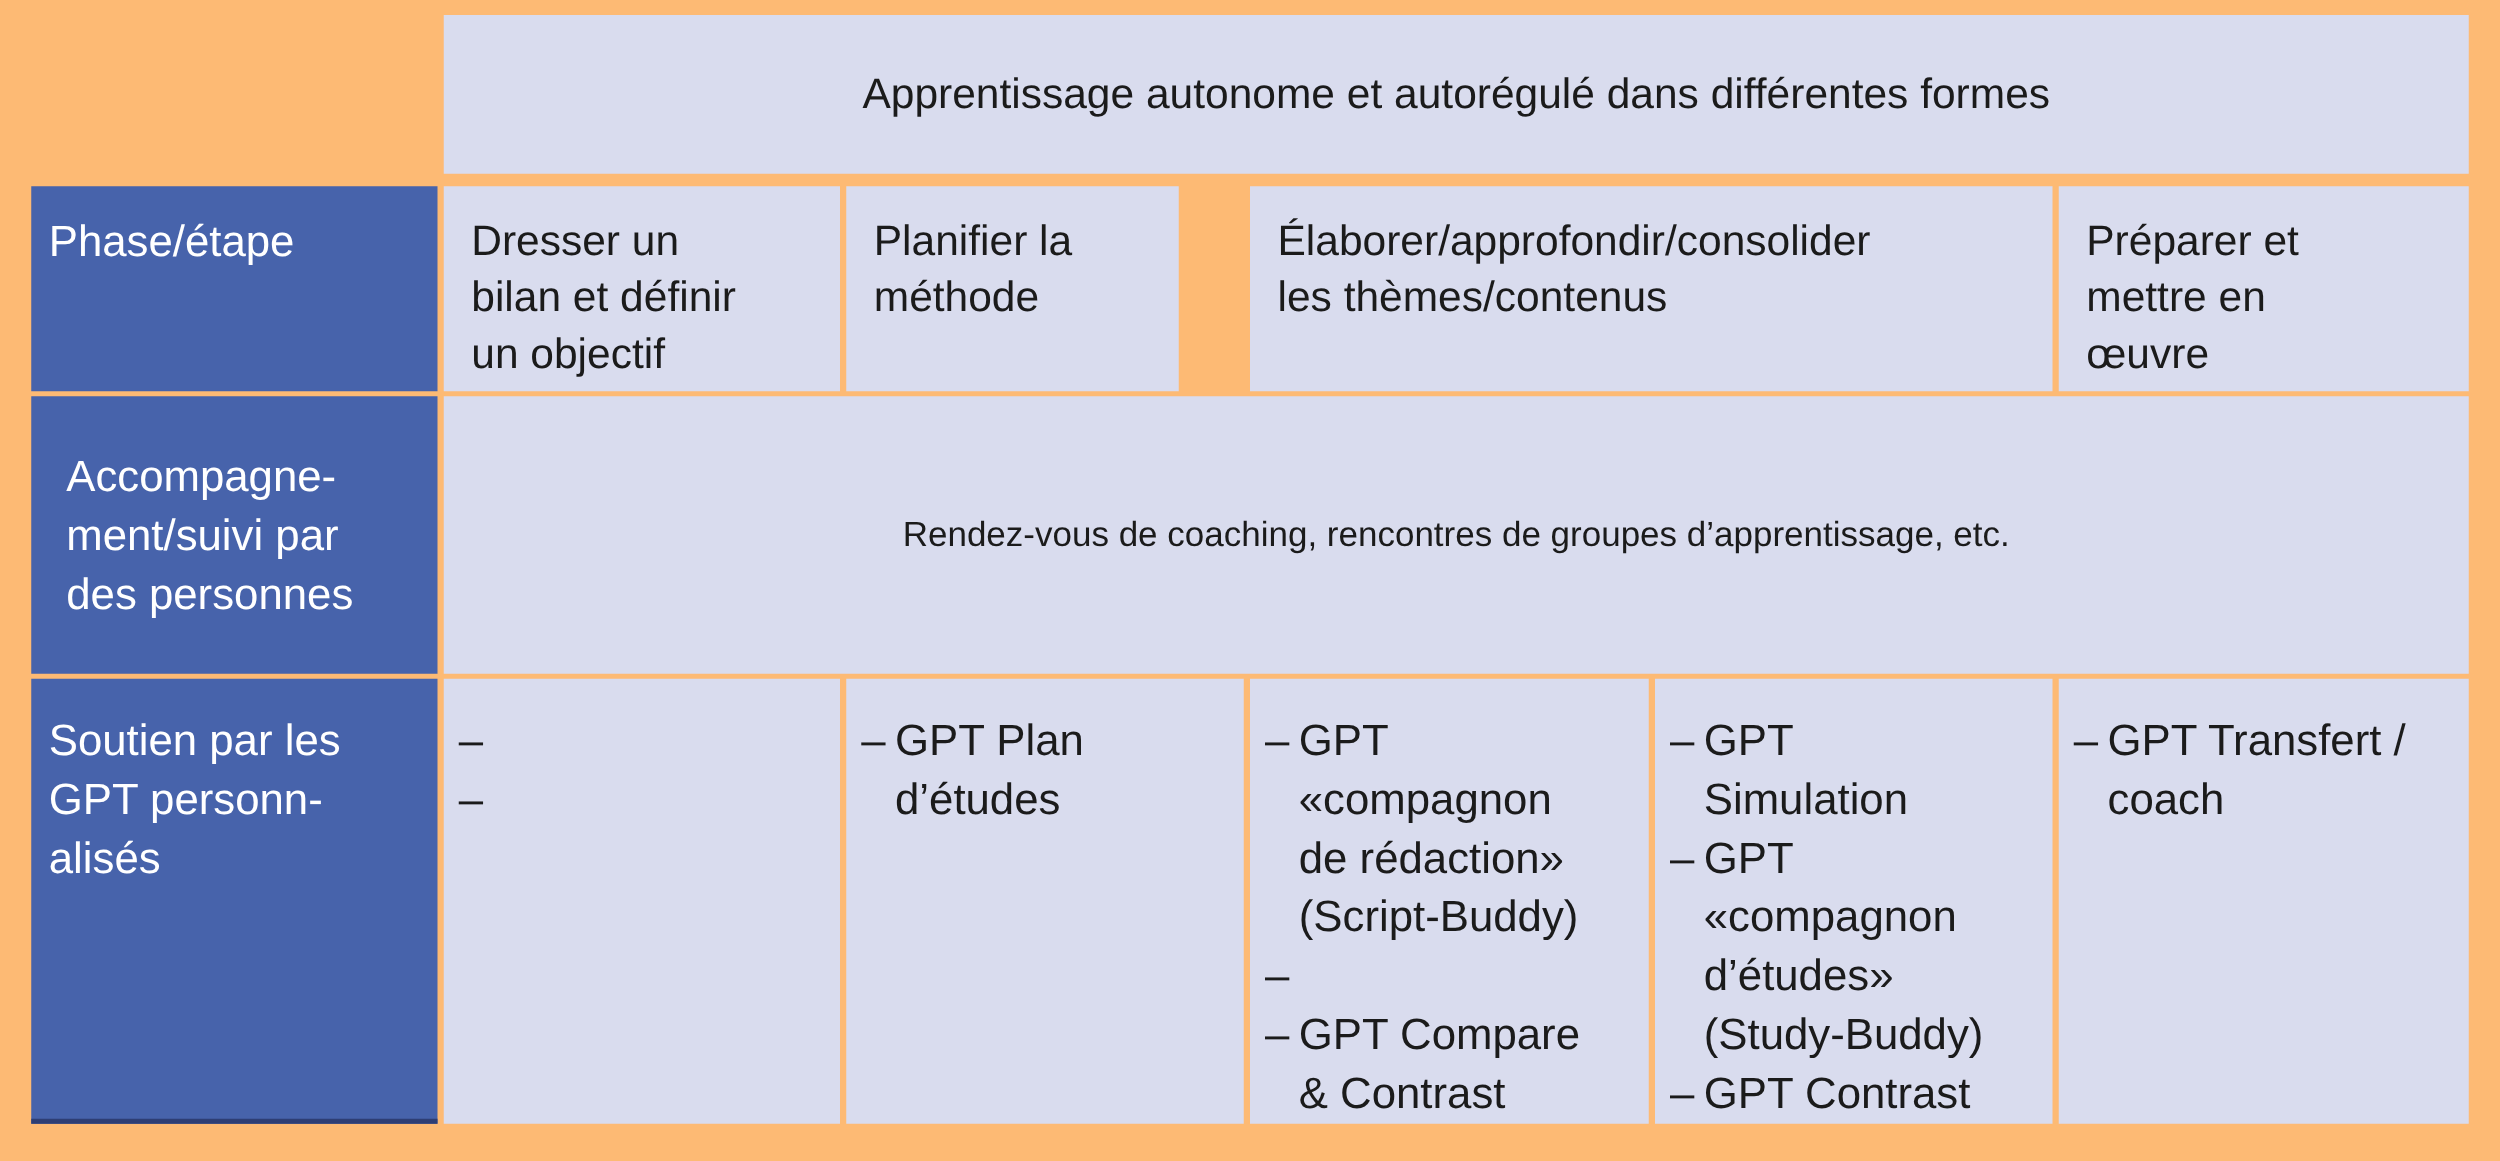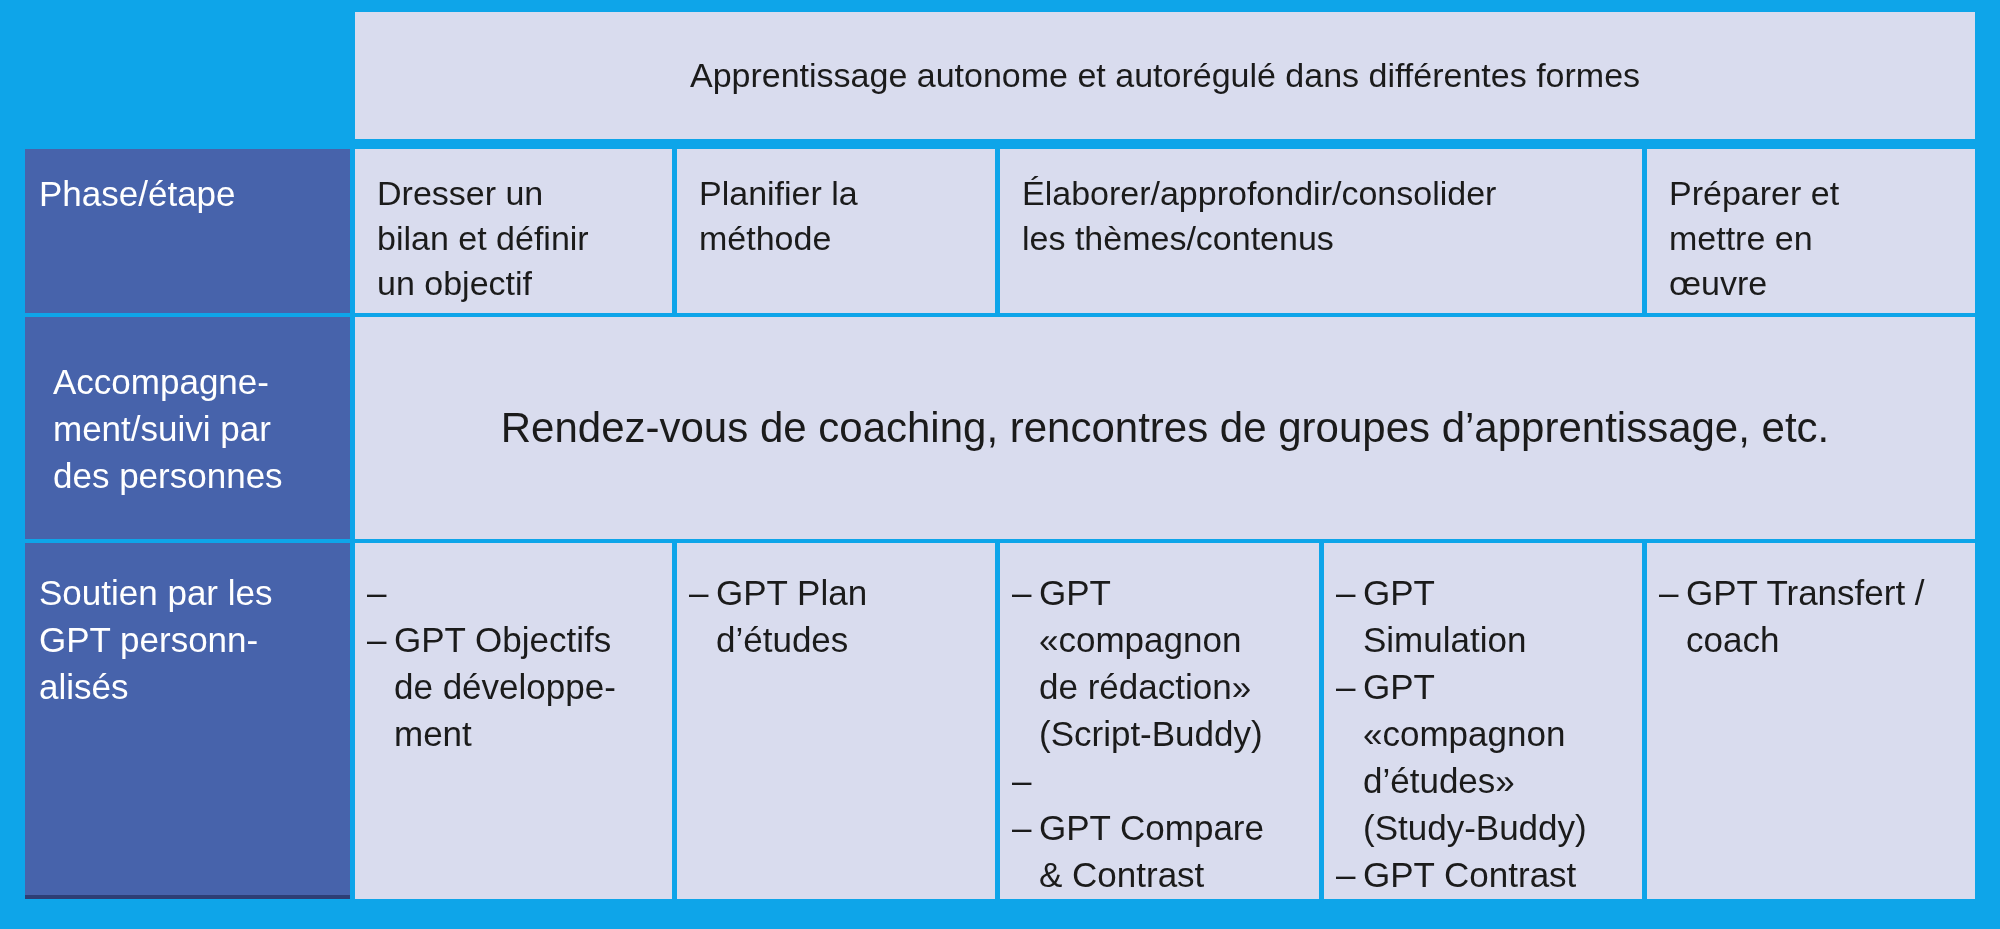"Apprentissage autonome et autorégulé" #stage { background: #0ea5e9 -> #fdba74 }
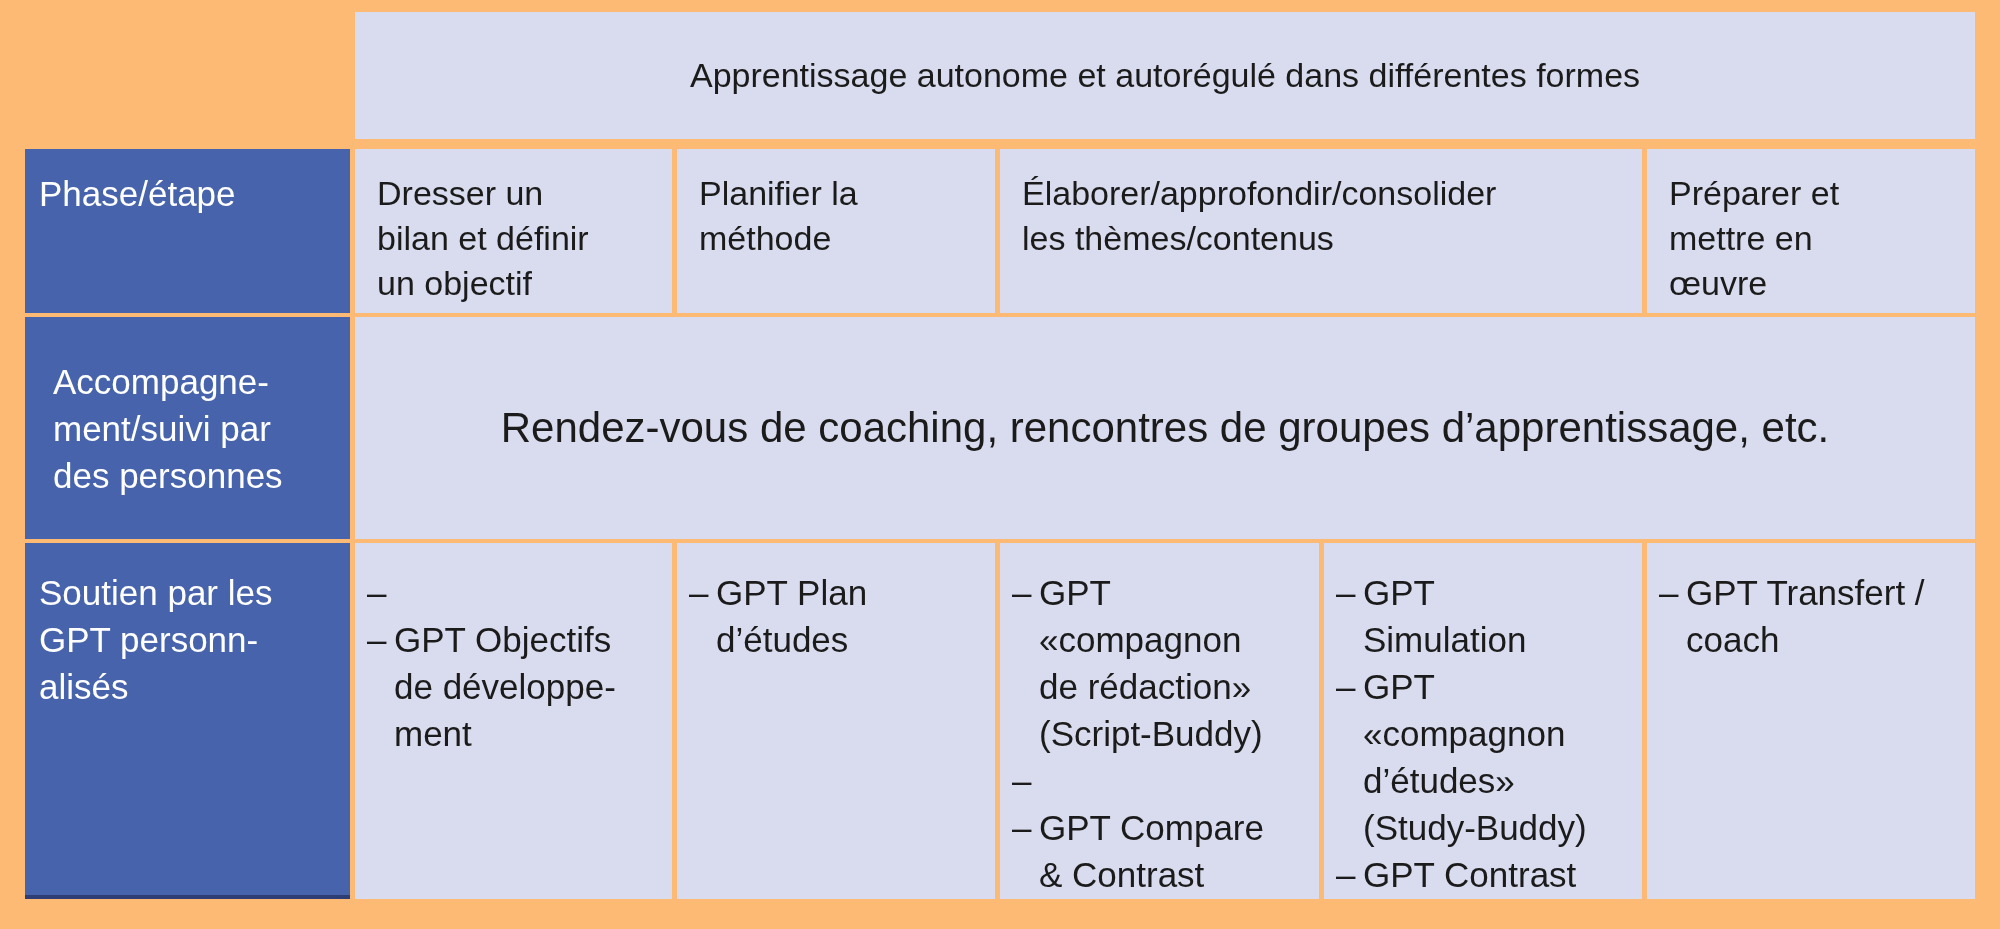"Planifier la" #phase-2 { width: 318px -> 266px }
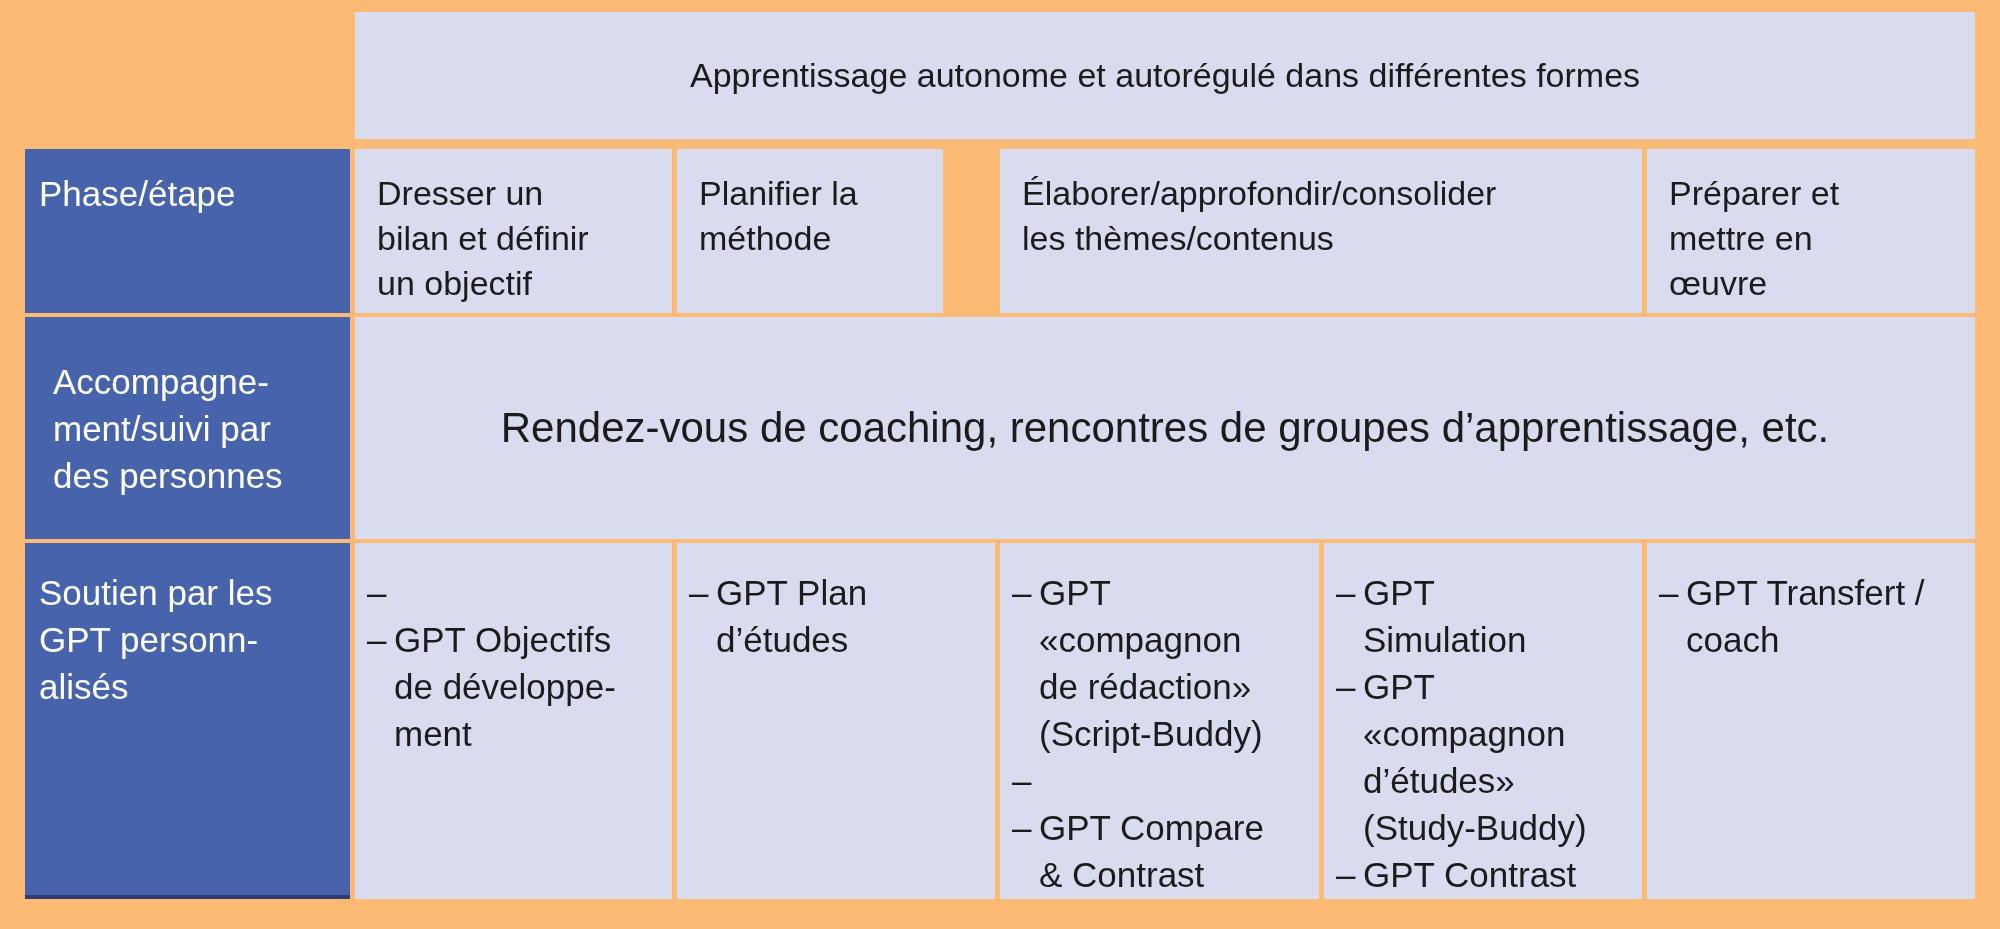"Rendez-vous de coaching, rencontres de" #accomp-cell { font-size: 42px -> 28px }
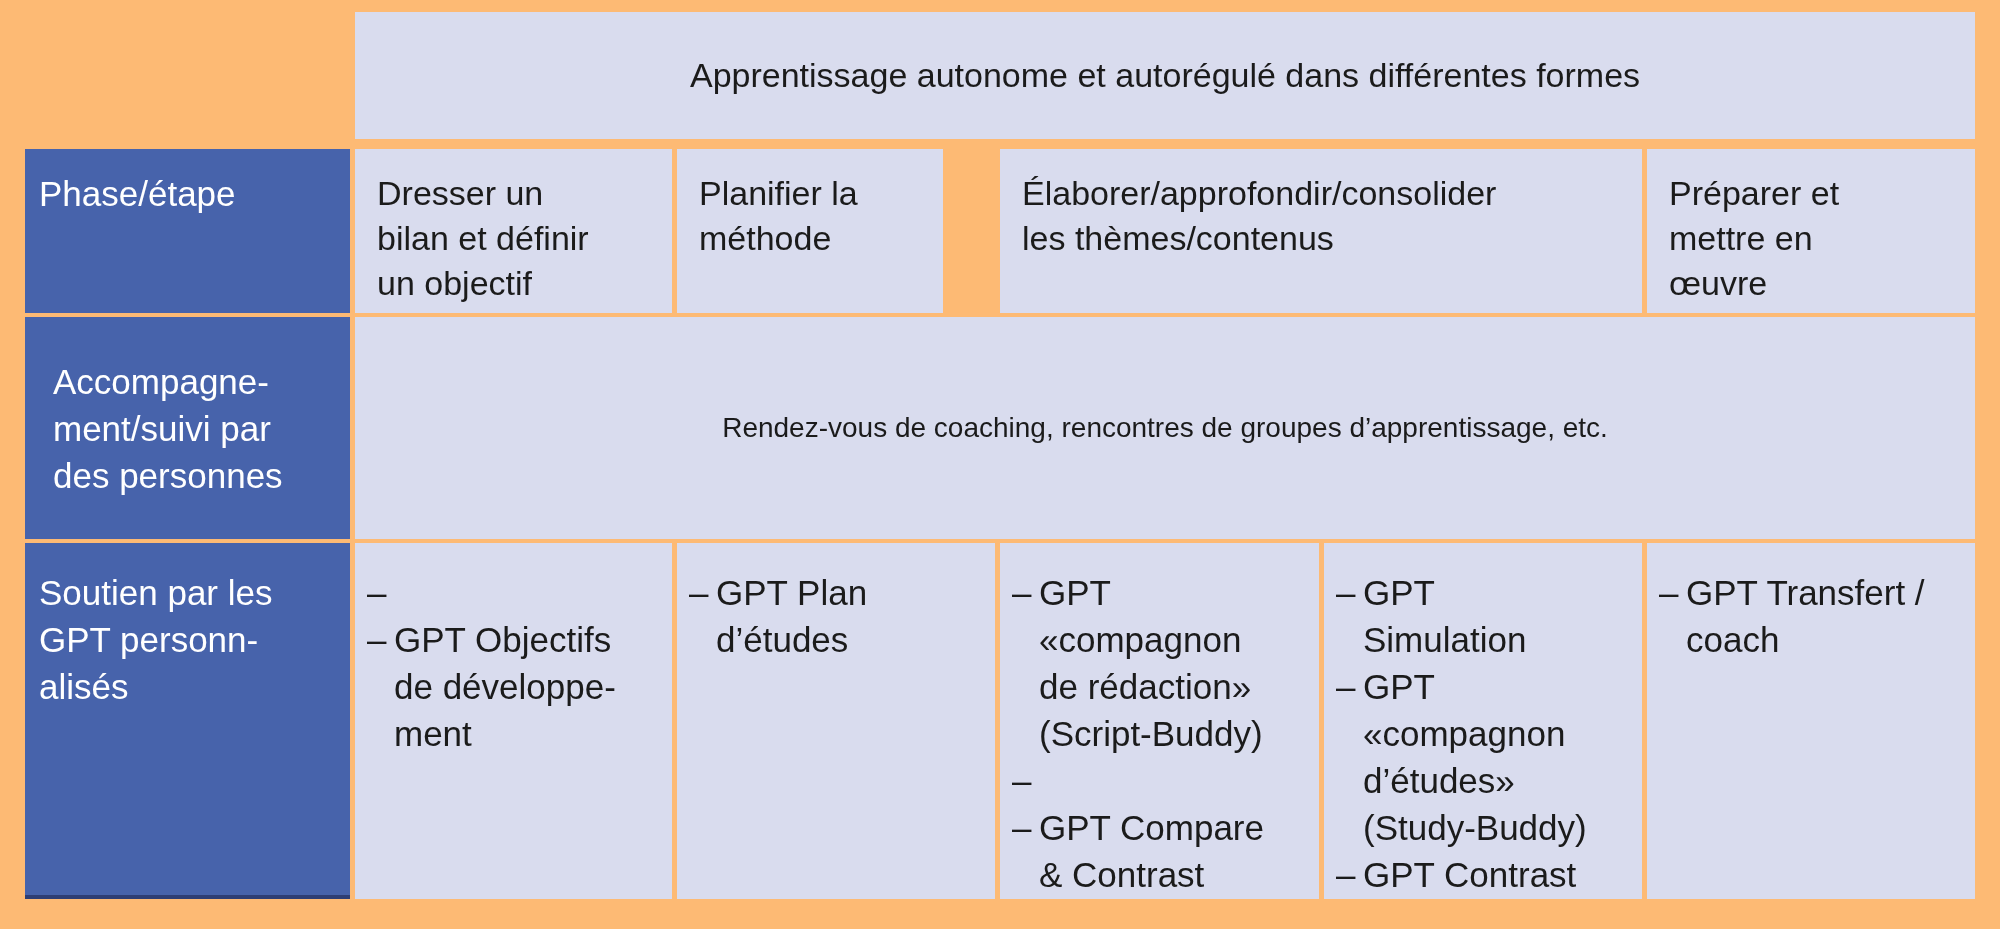"GPT Objectifs" span.txt { html: <span>GPT Objectifs de développe- ment</span> -> none }
